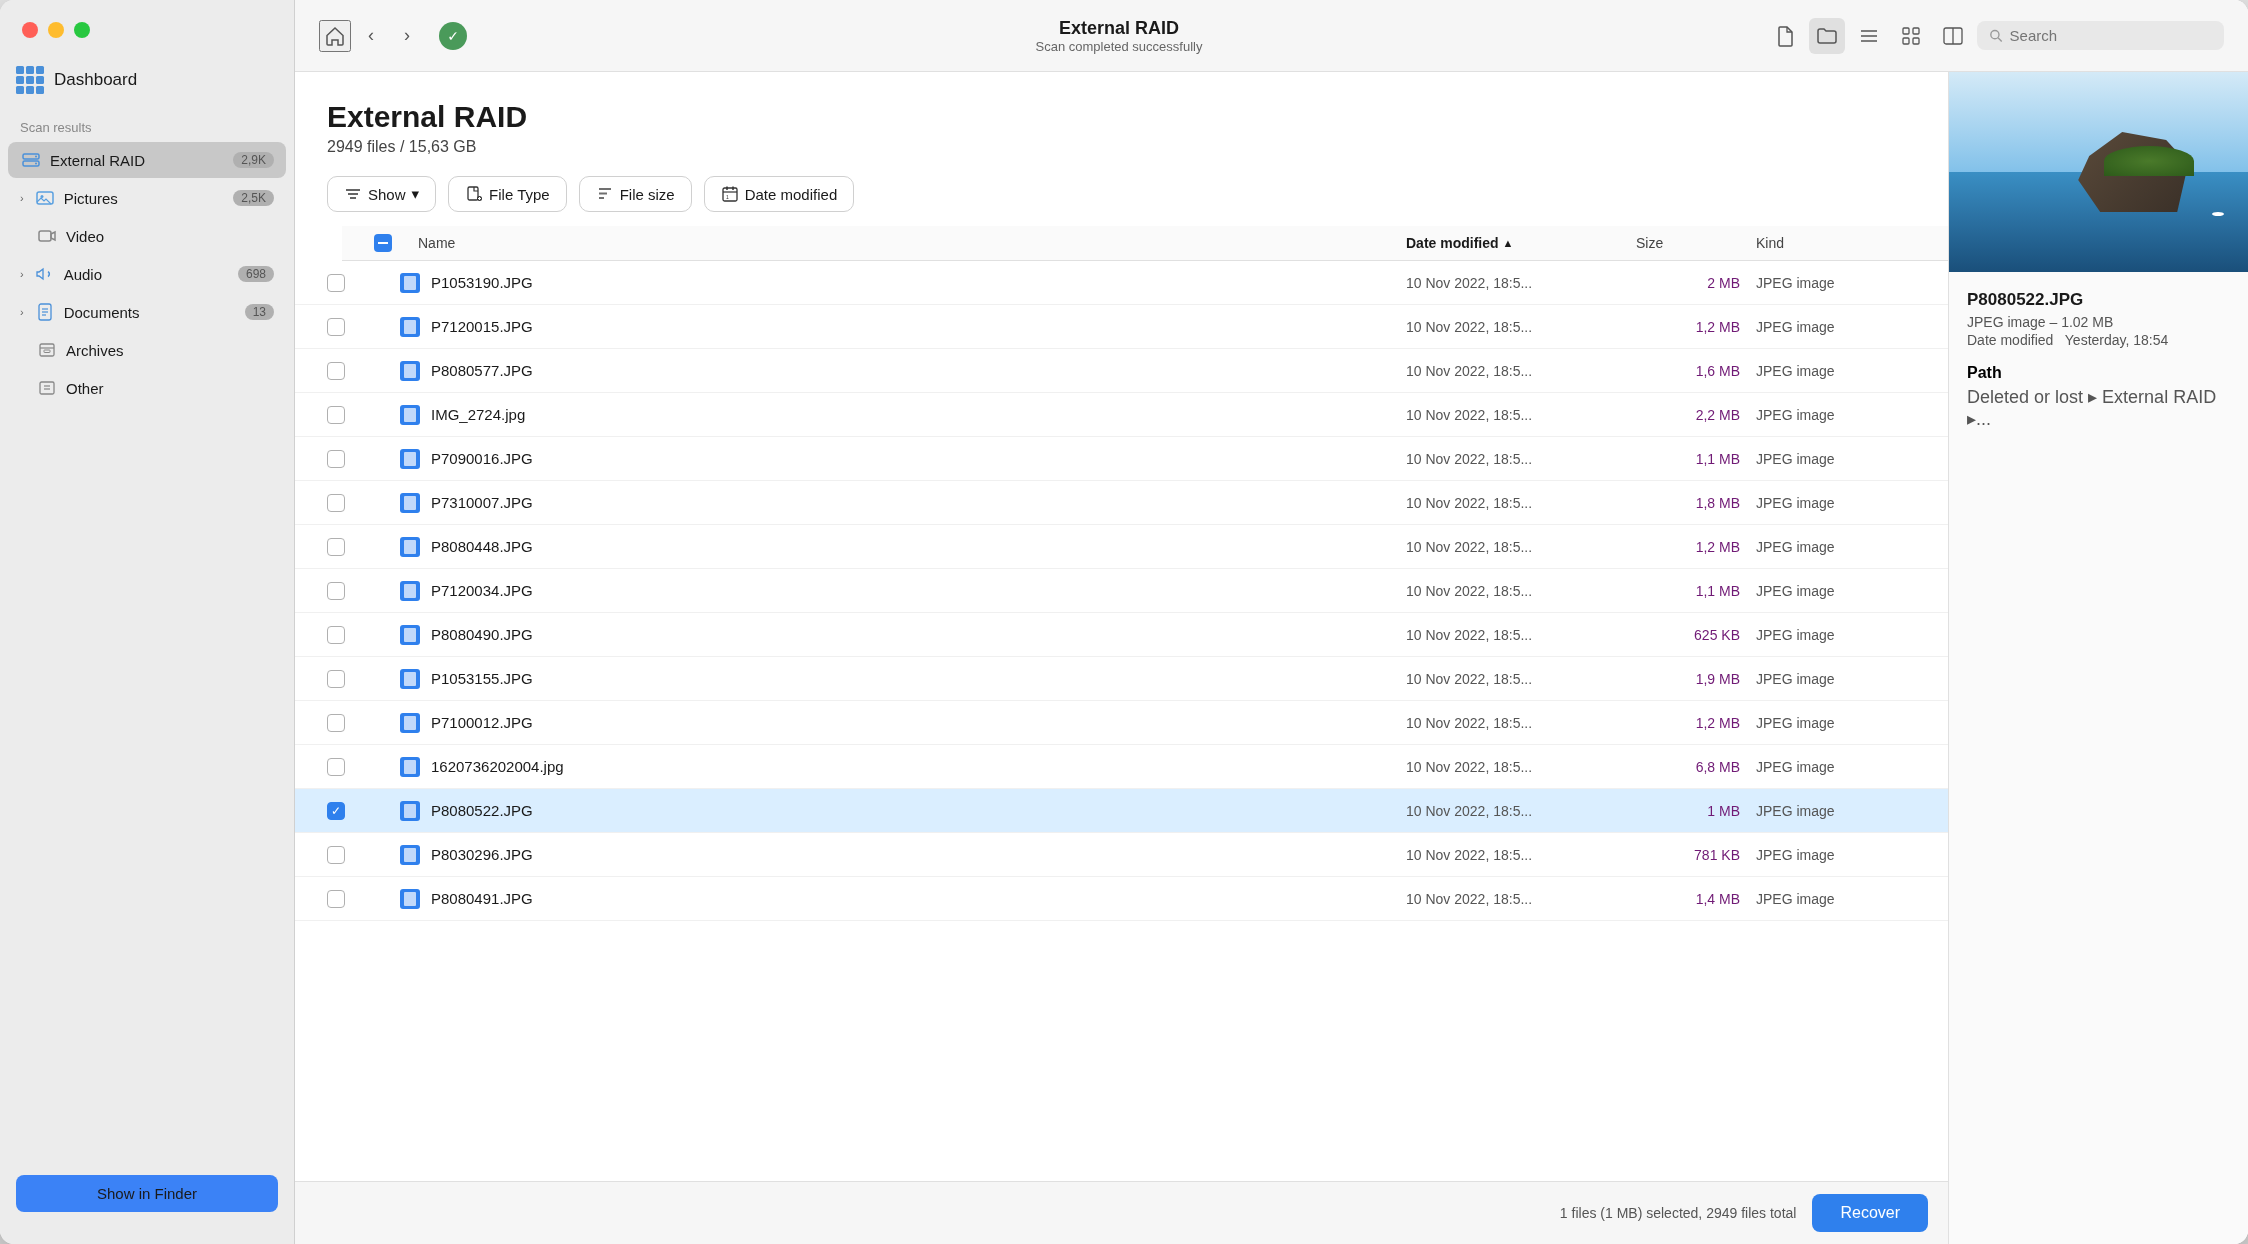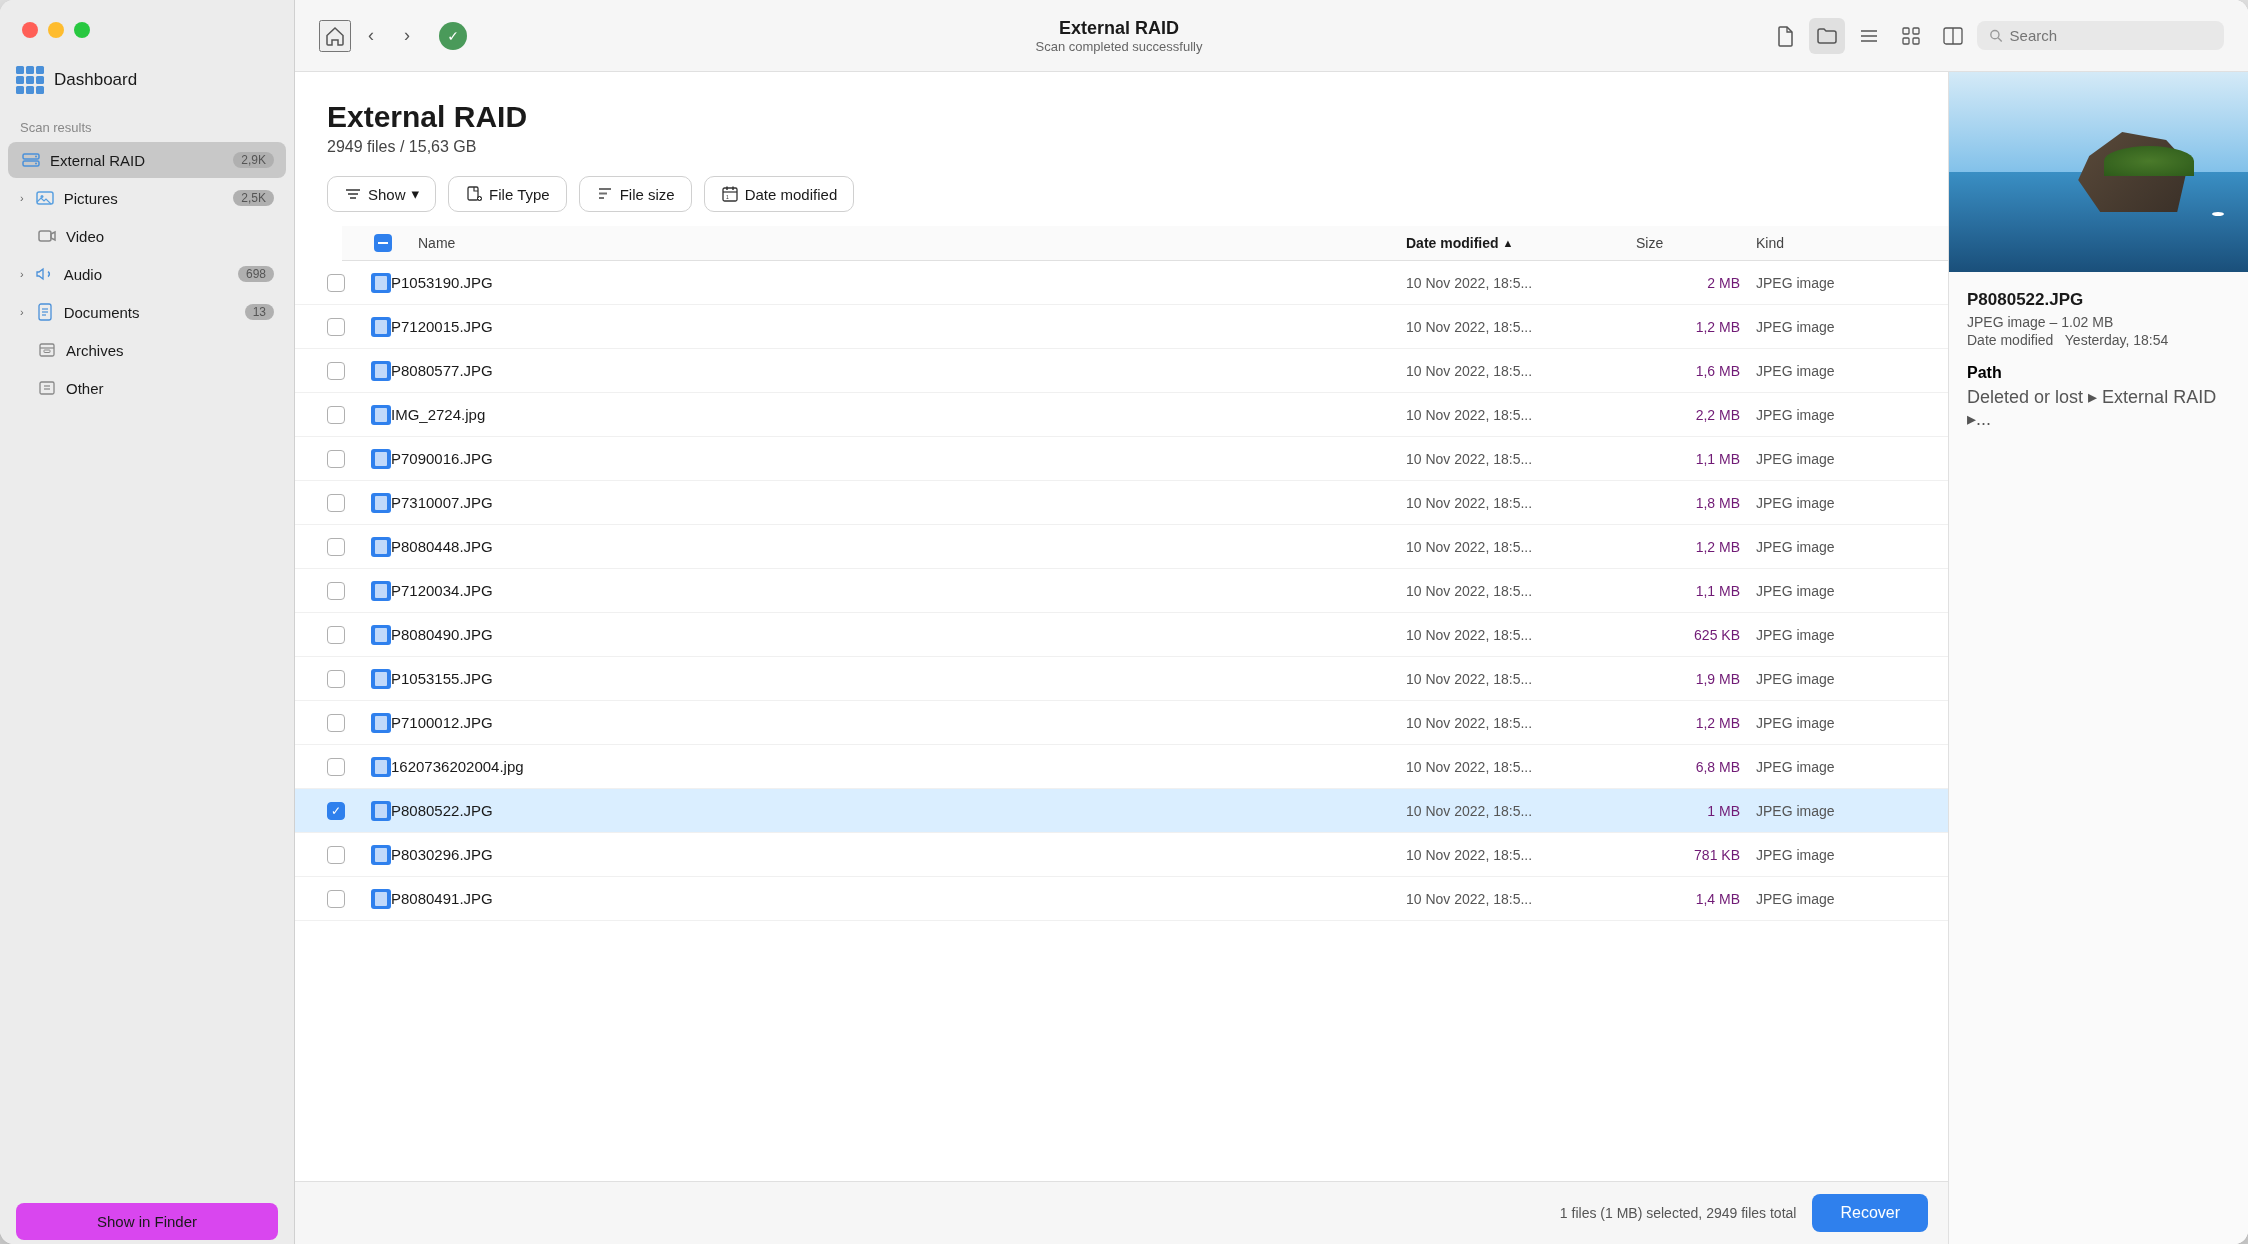"P1053190.JPG" .file-name-cell { gap: 0 -> 11px; margin-left: none -> 29px }
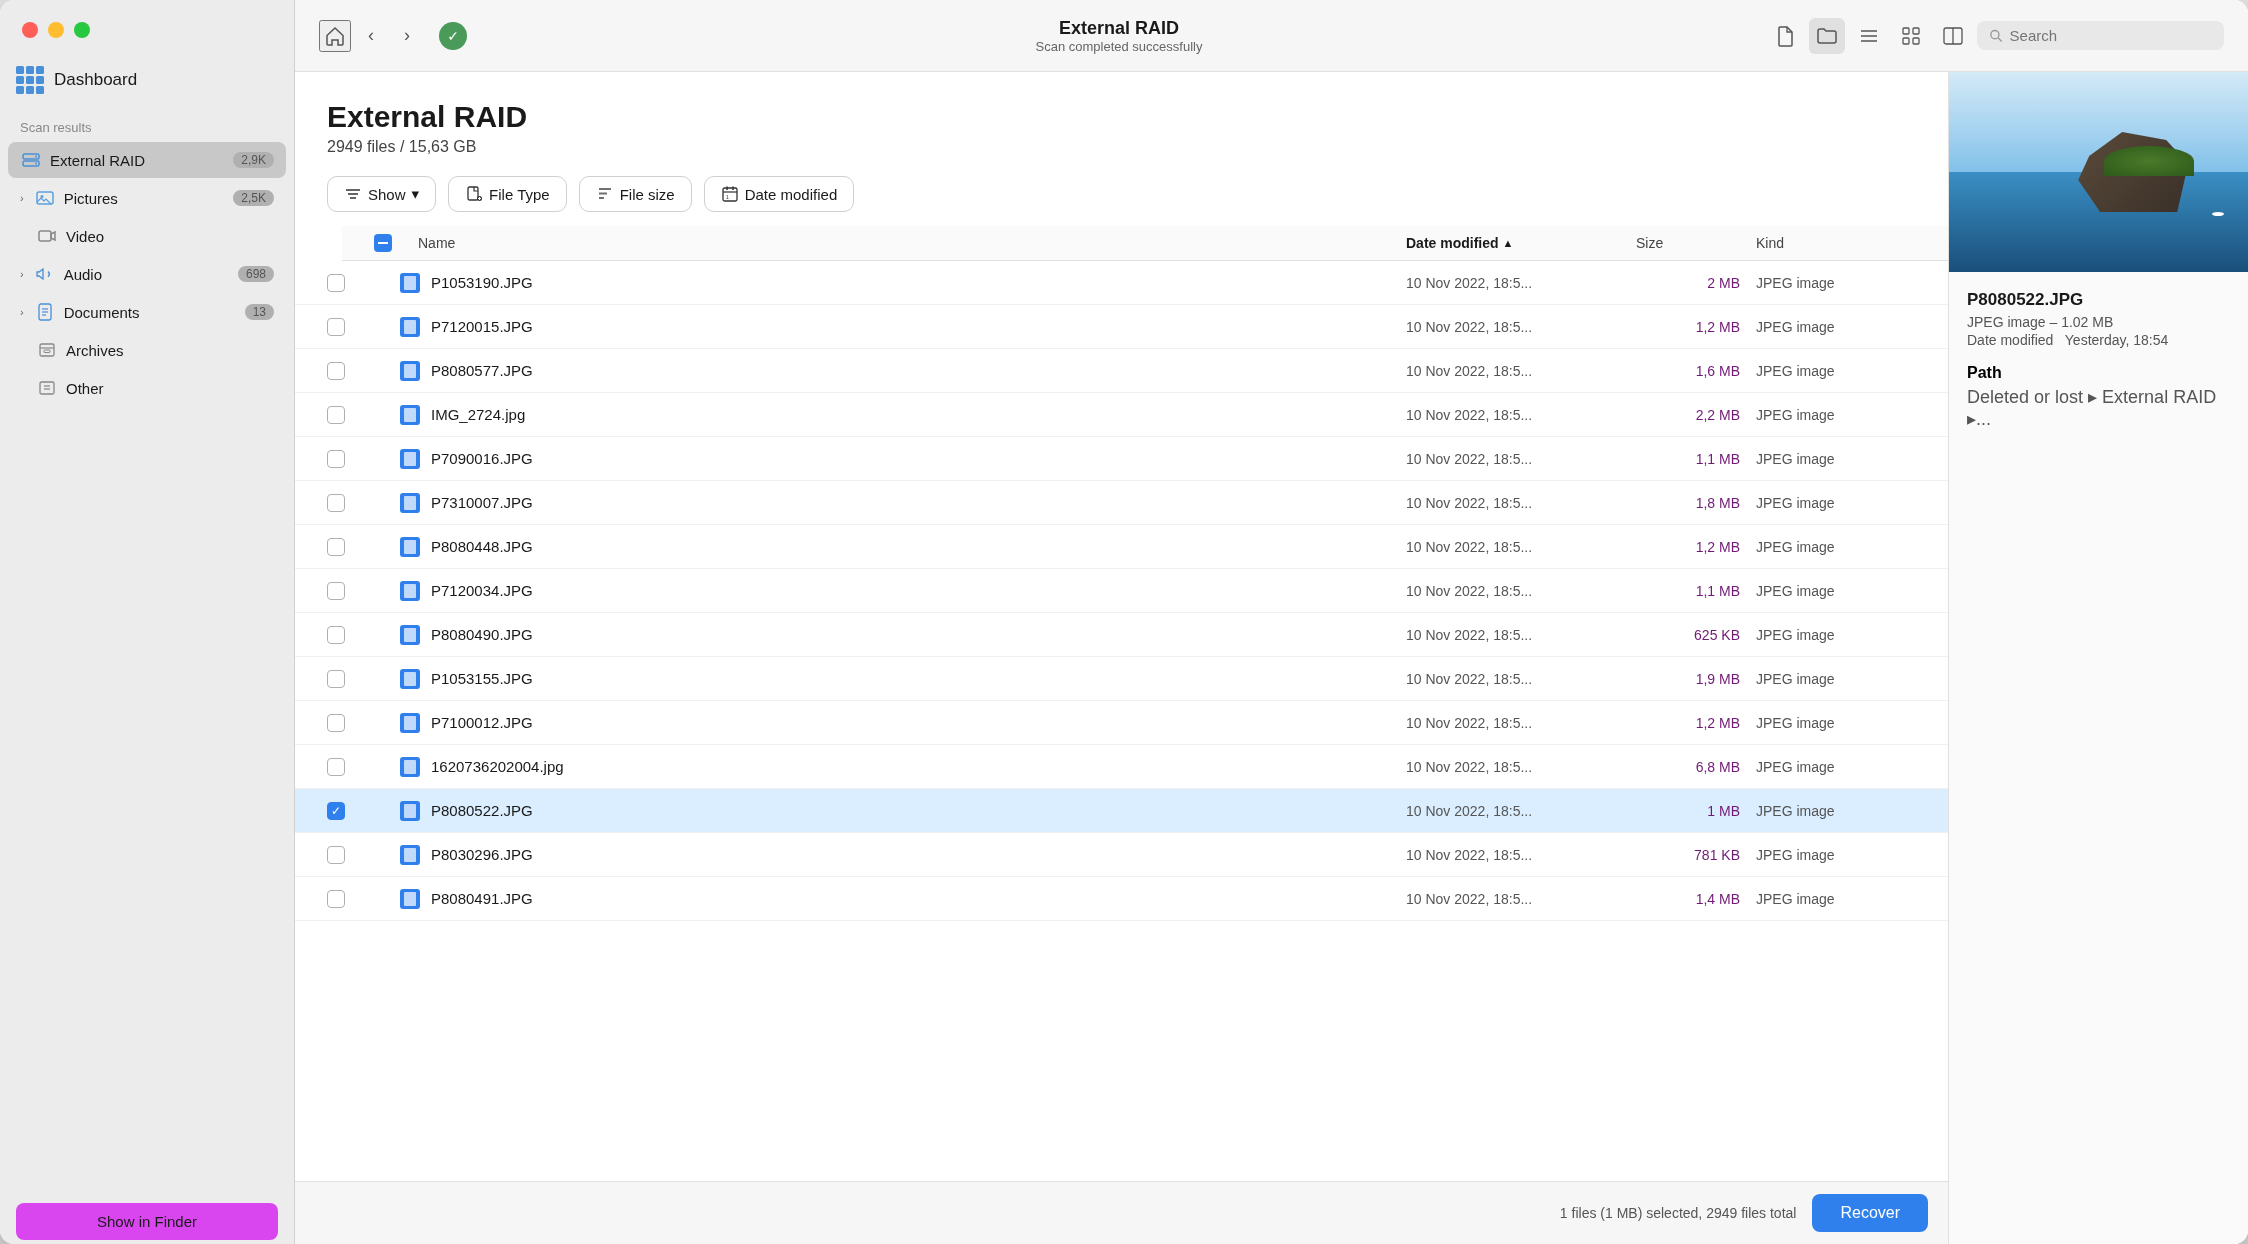"Show in Finder" .show-in-finder-btn { background: #d946ef -> #3b82f6; margin: 4px 16px -> 32px 16px }
